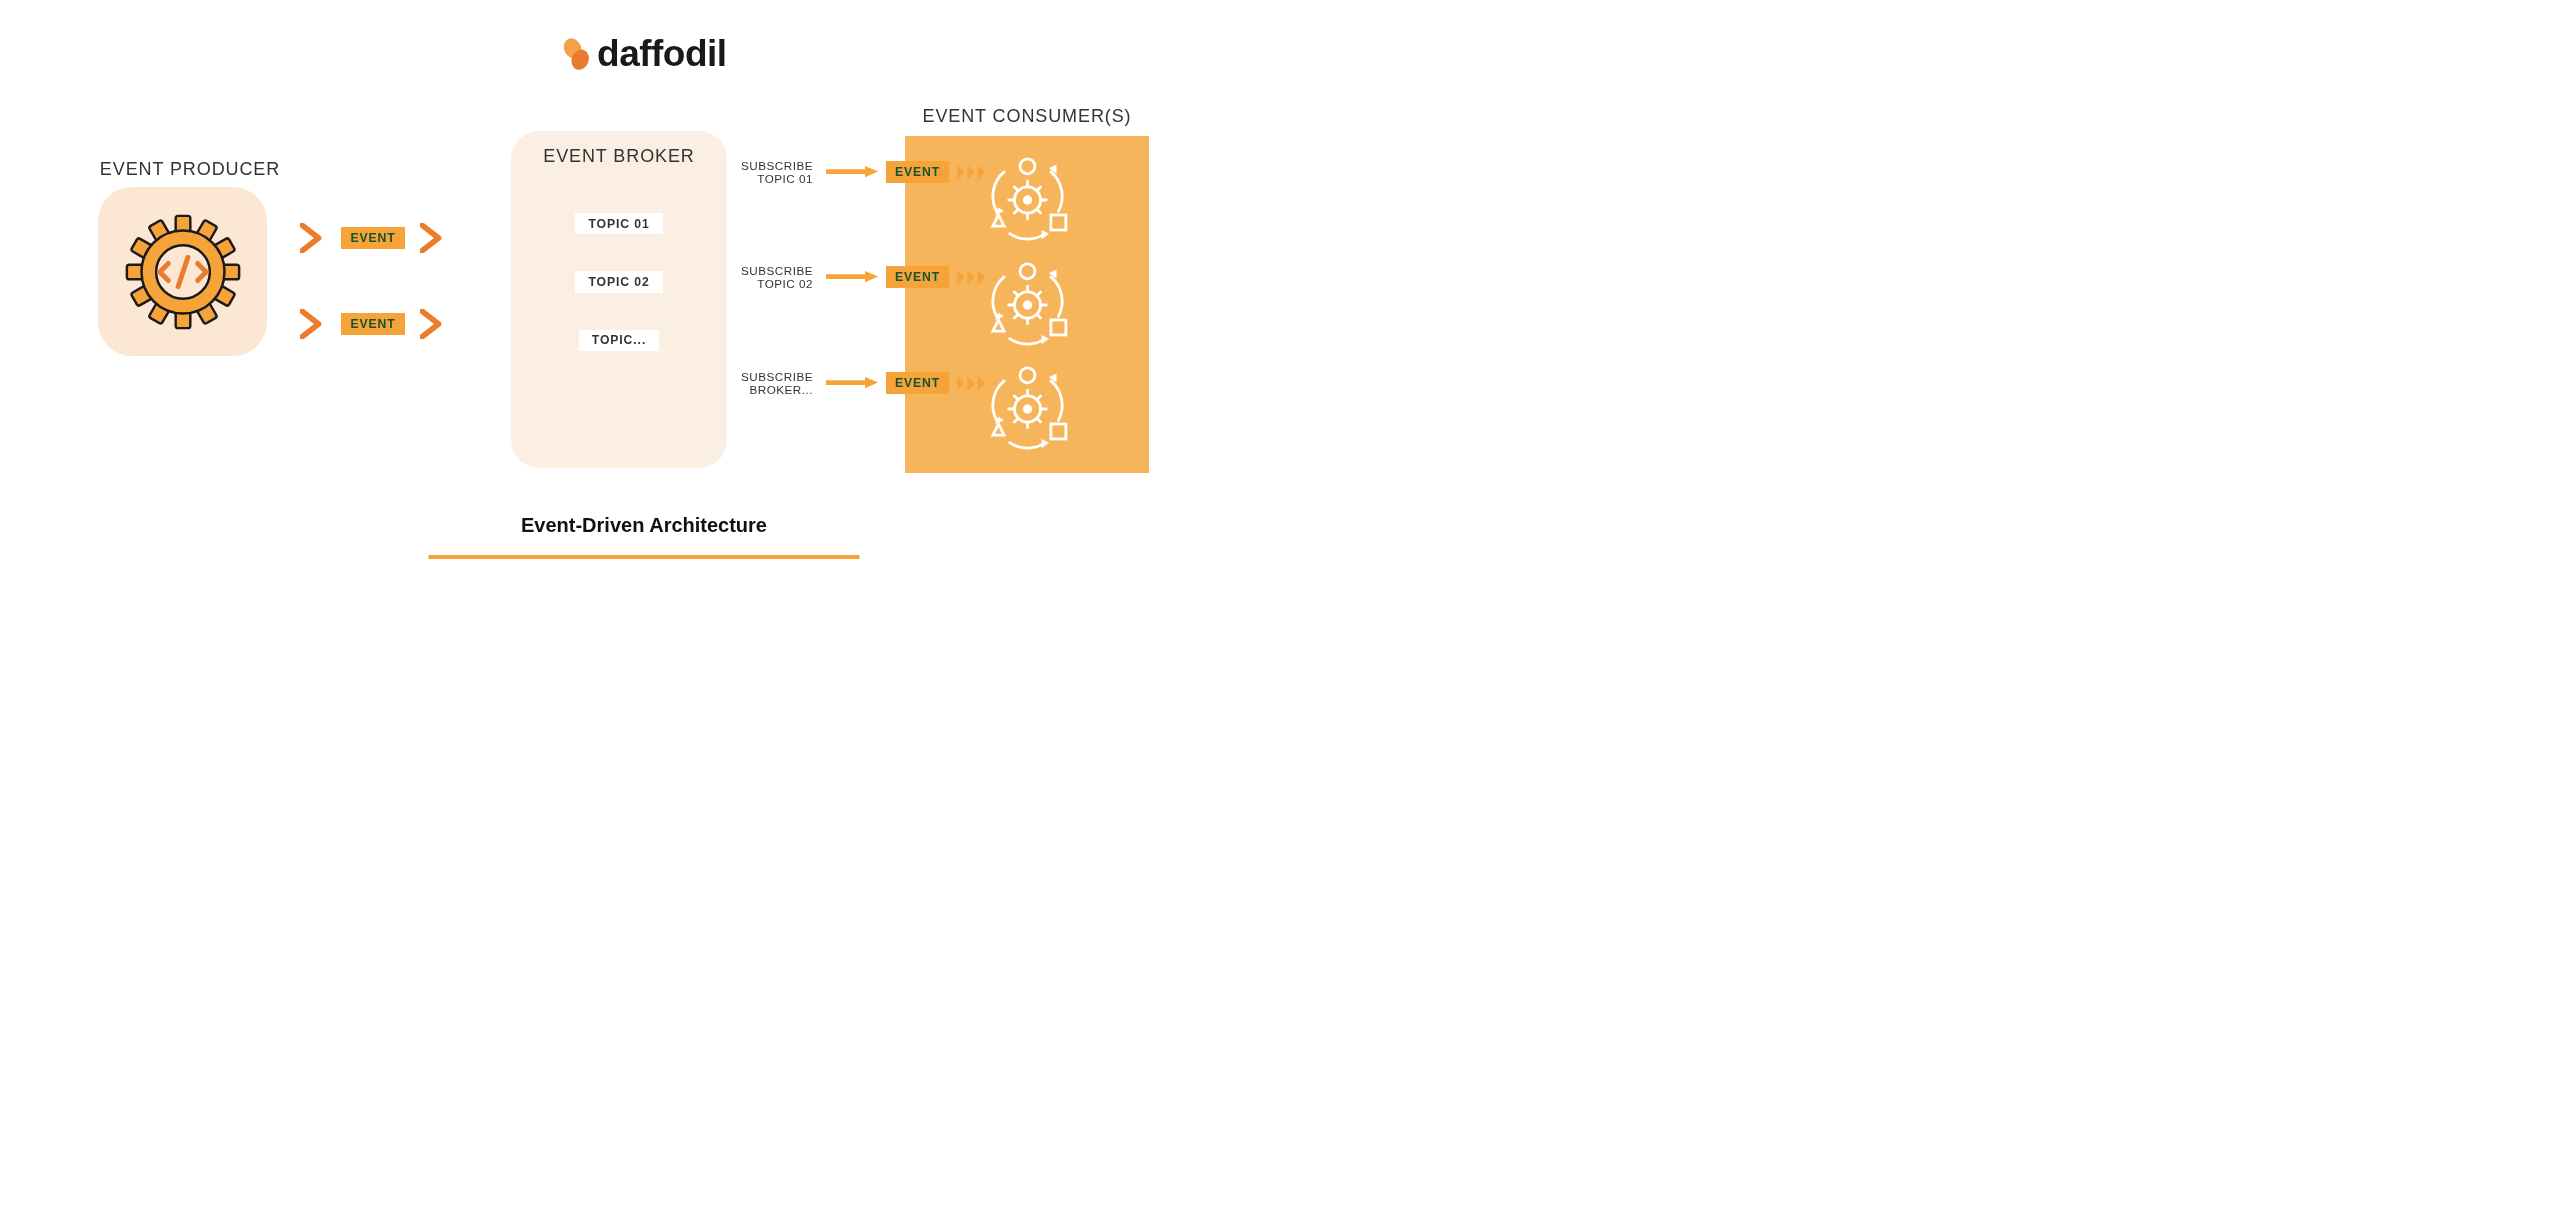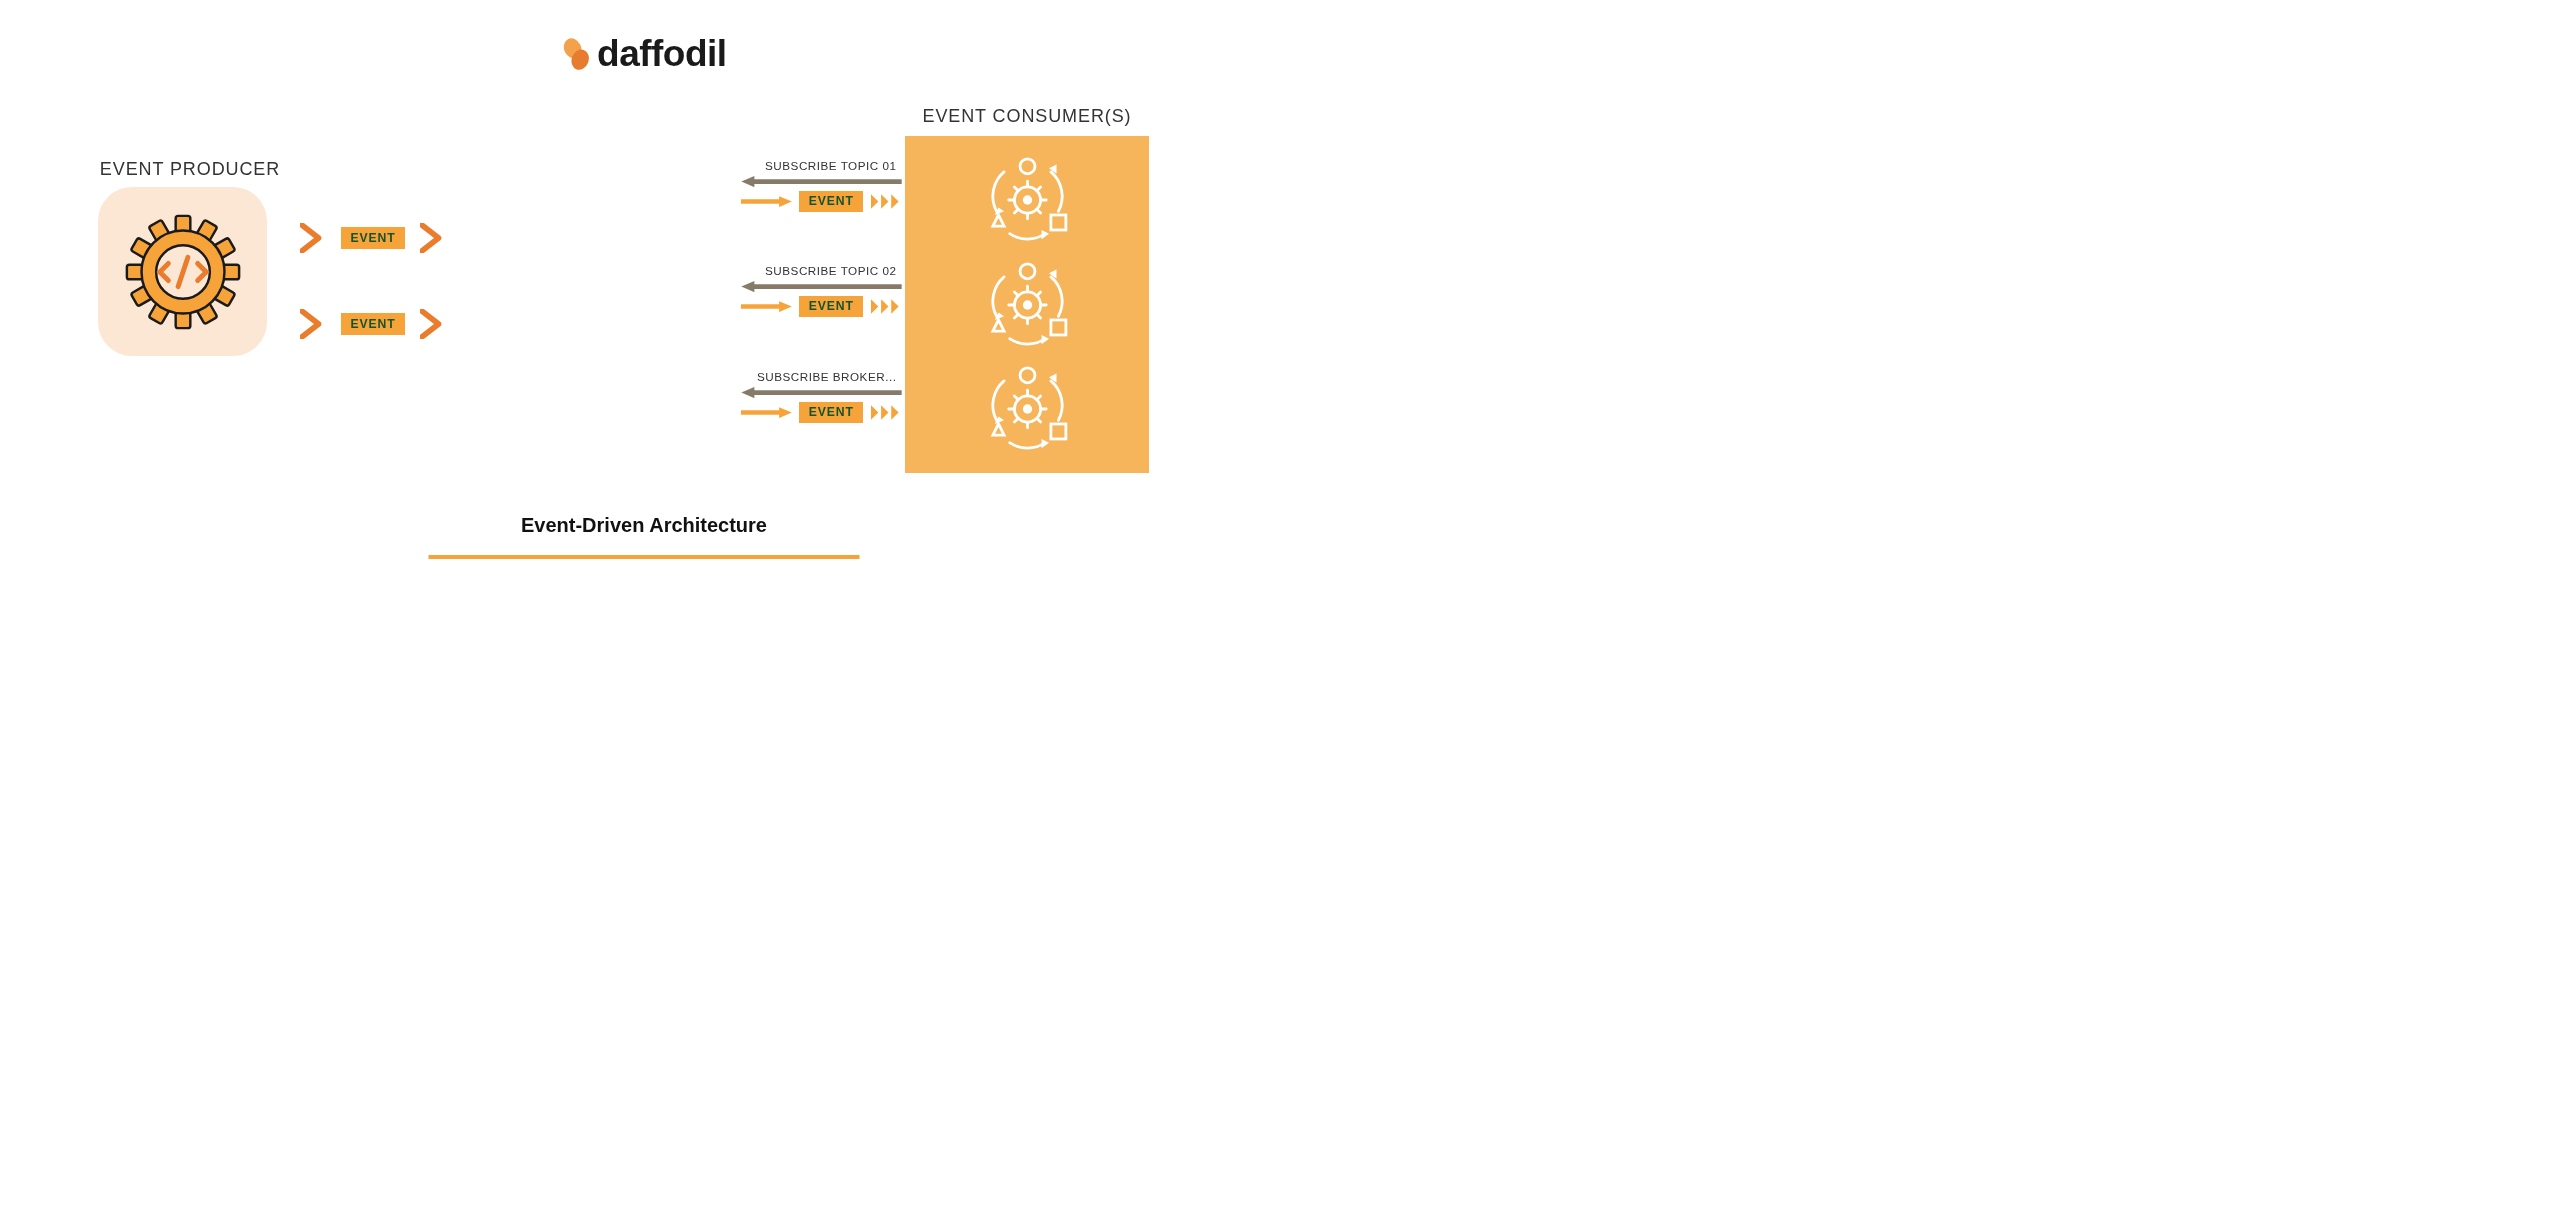"EVENT BROKER" div.broker-box { html: none -> <div> <div>EVENT BROKER</div> <div>TOPIC 01</div> <div>TOPIC 02</div> <div>TOPIC...</div> </div> }
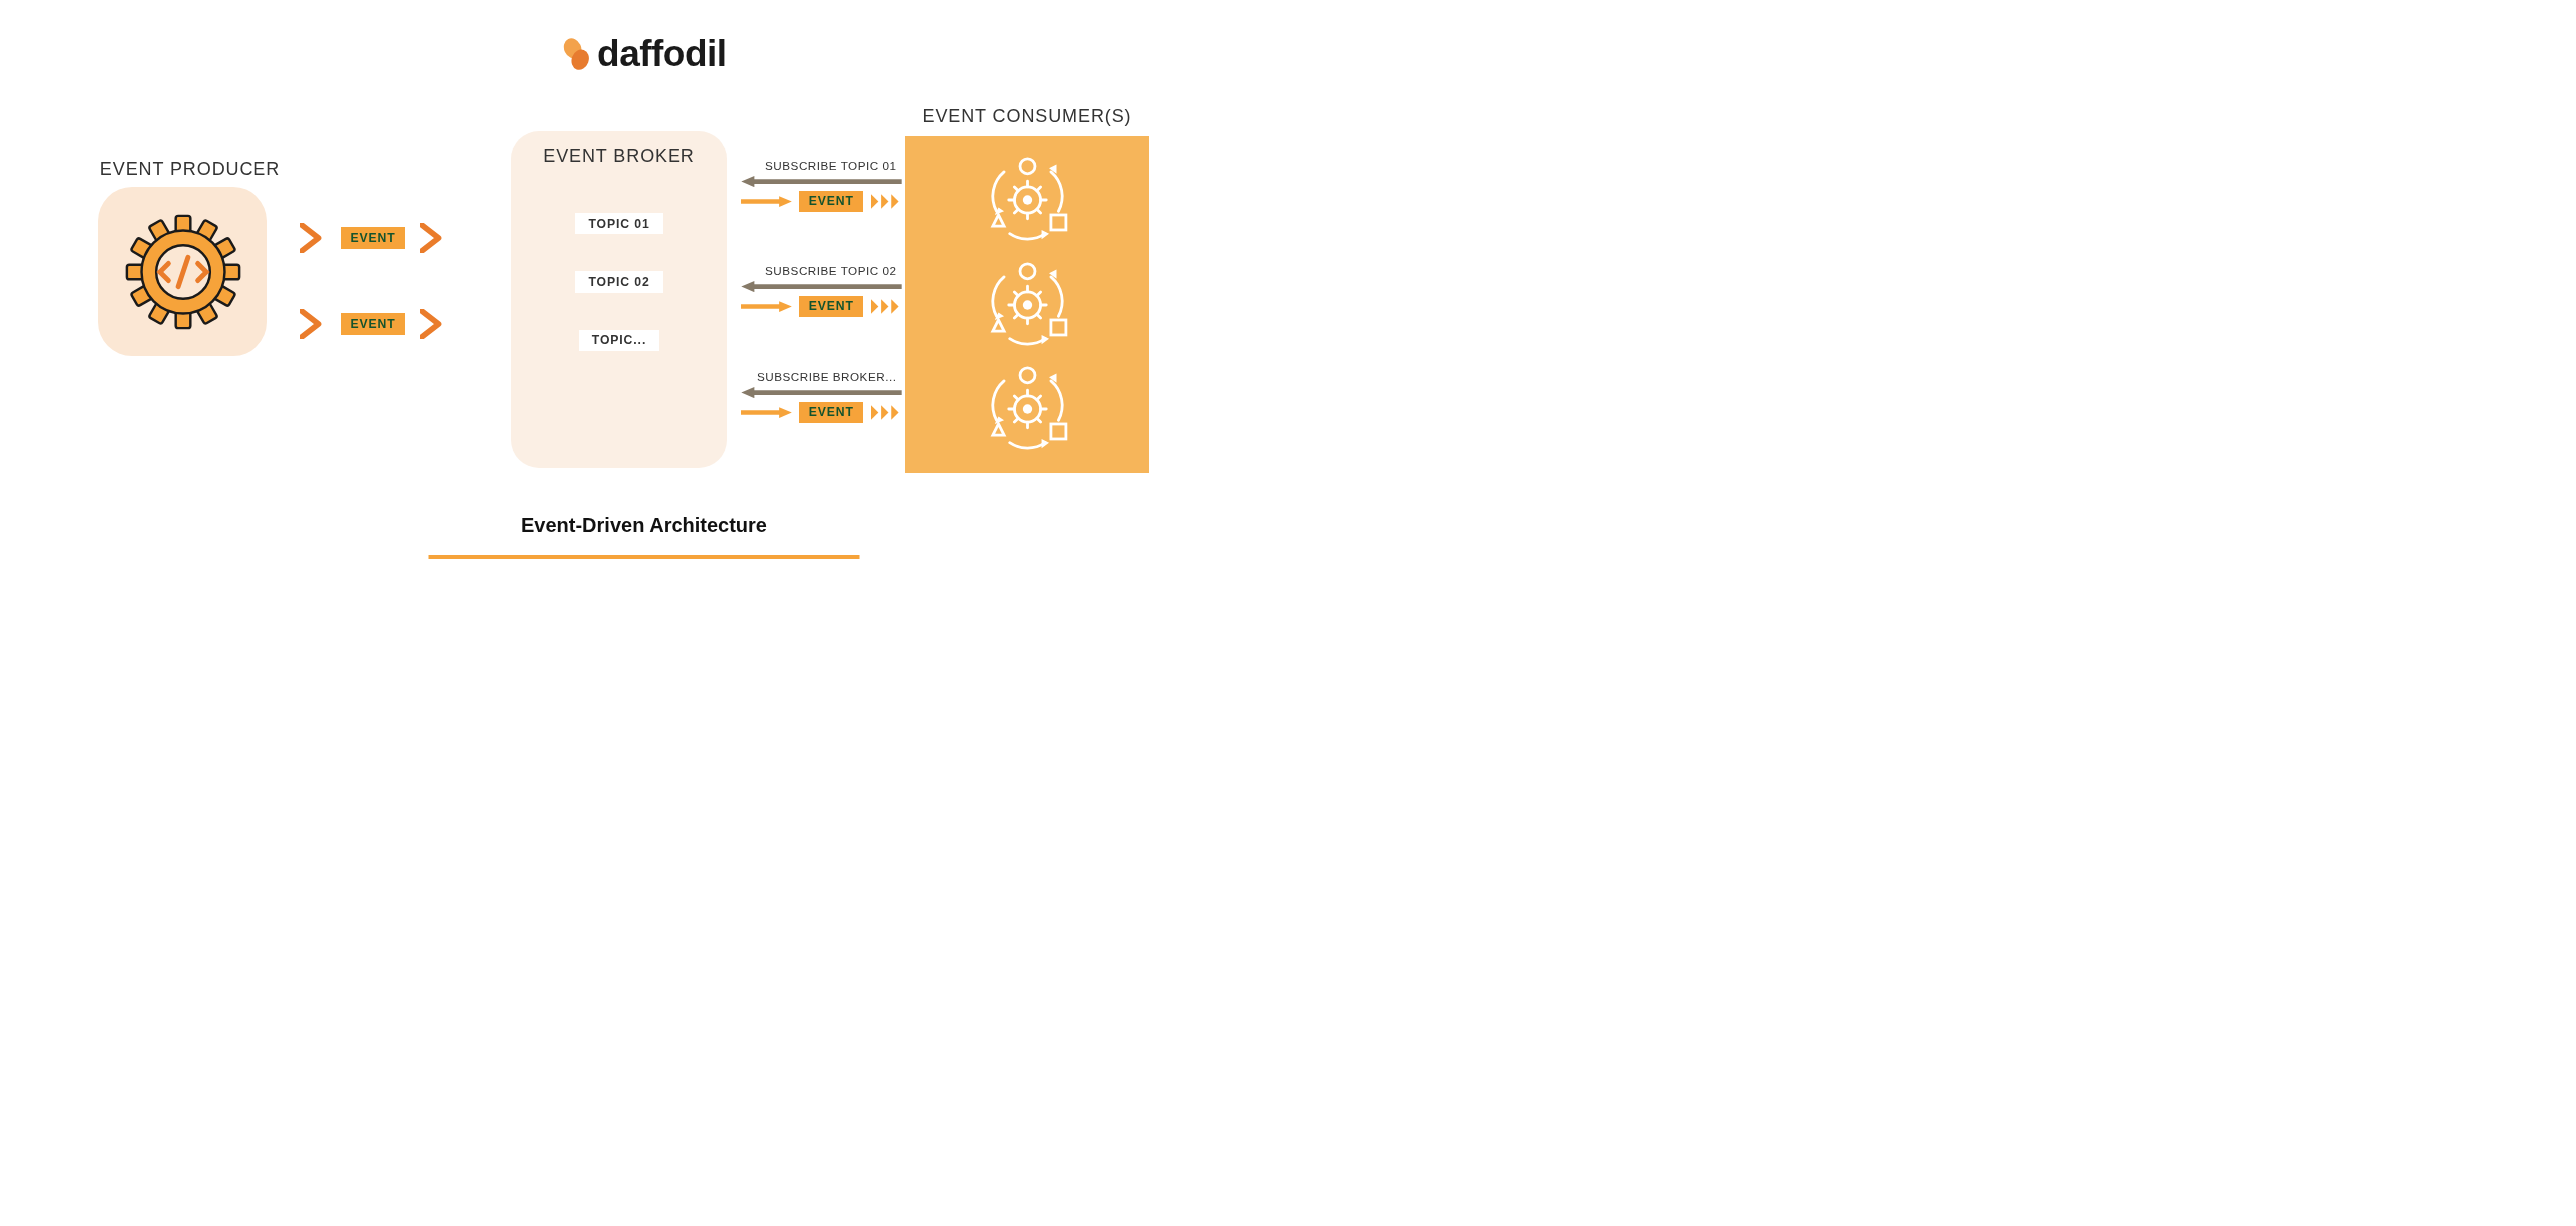"SUBSCRIBE TOPIC 01" .lane { flex-direction: column -> none }
